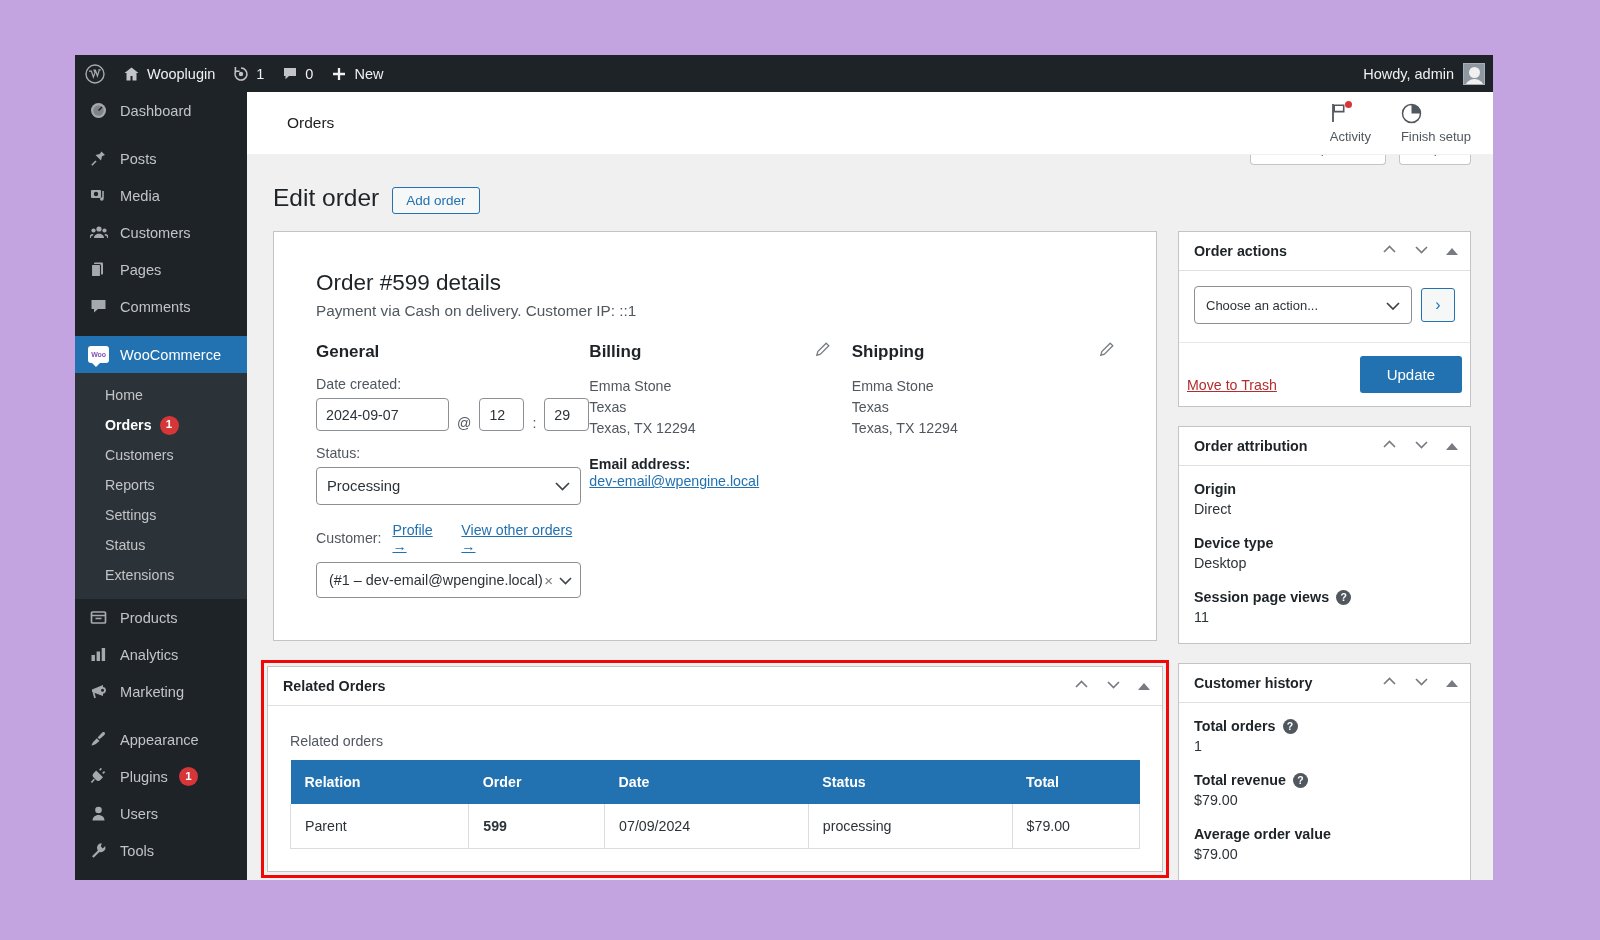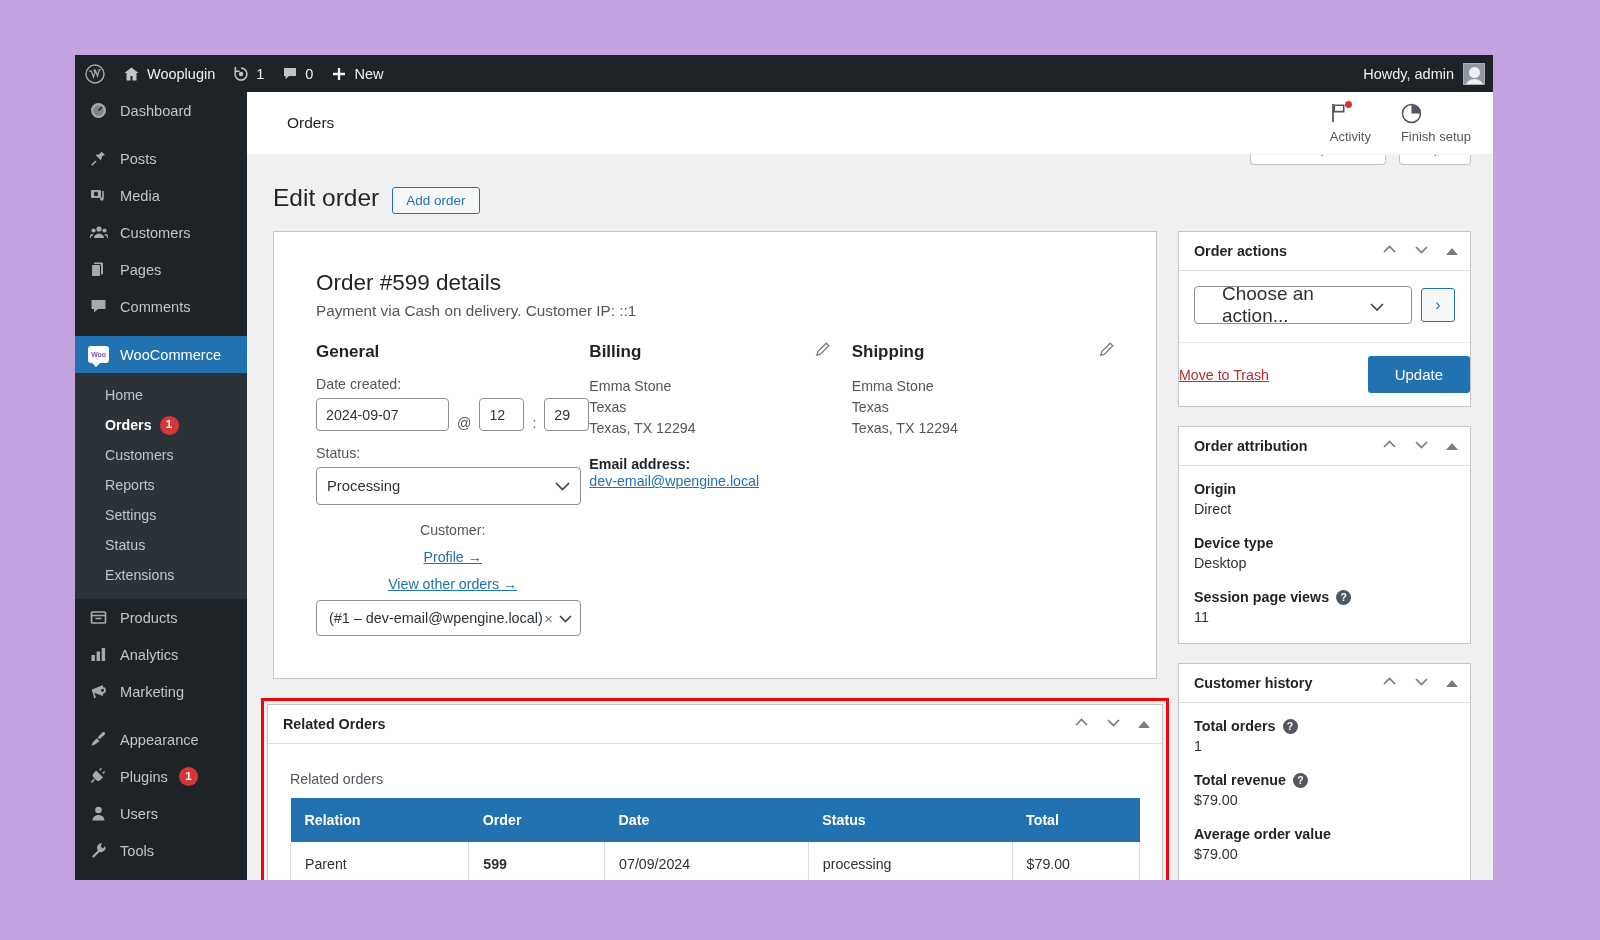"Choose an action..." .action-sel { font-size: 19px -> 13px; padding: 0 27px -> 0 11px }
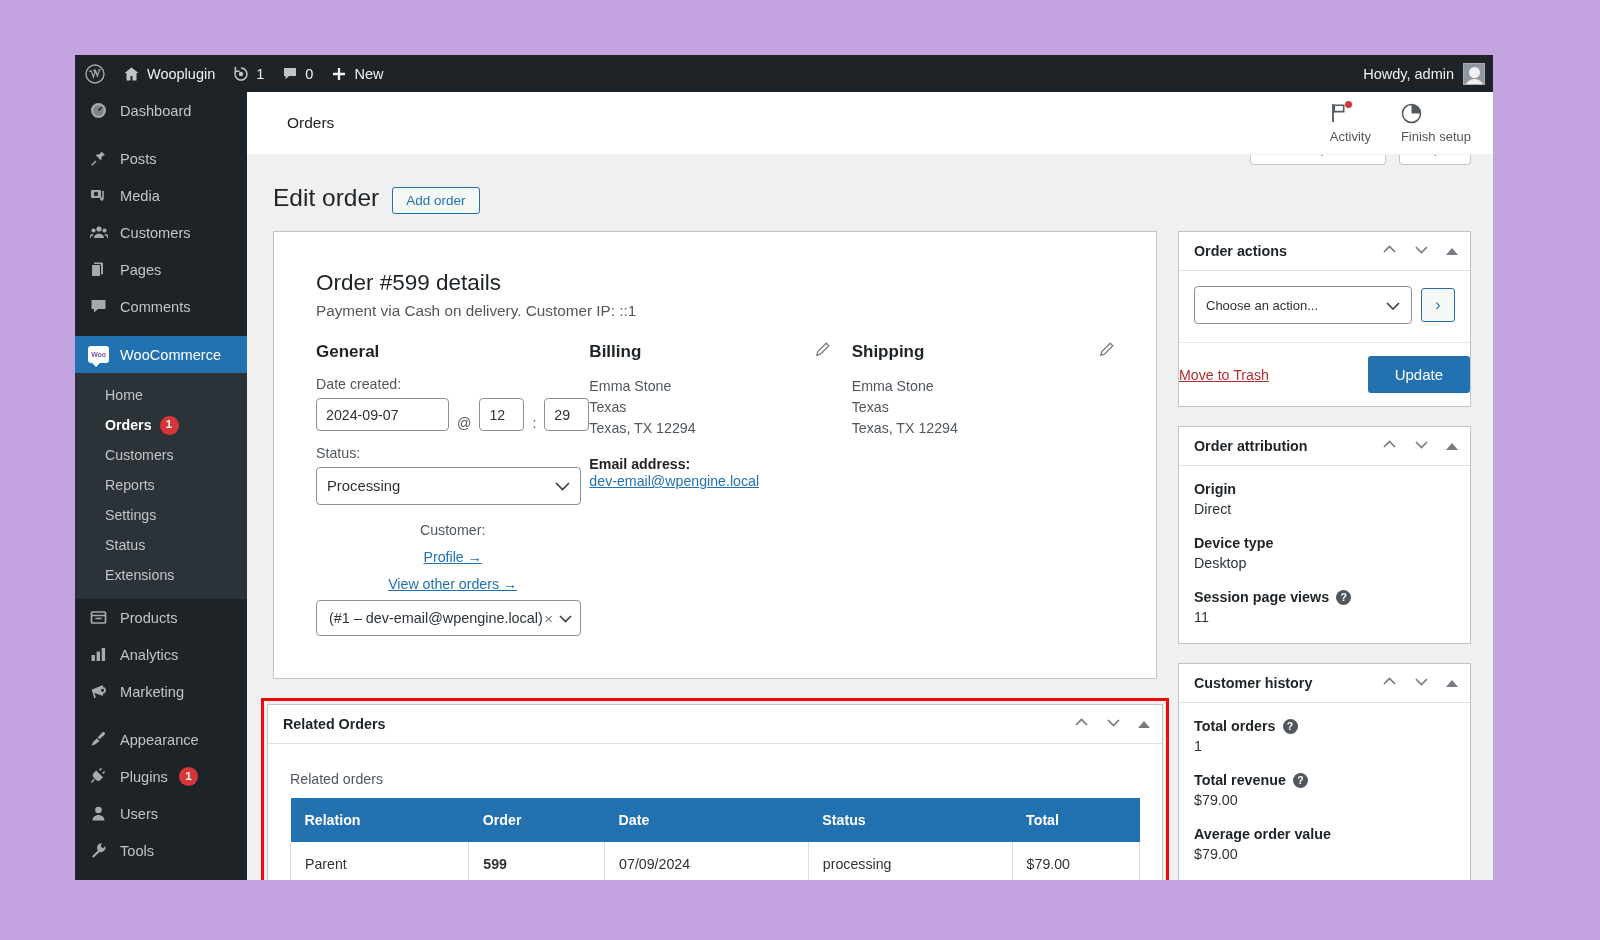"Move to Trash" .sp-footer { align-items: center -> flex-end; padding: 13px 0 -> 13px 8px }
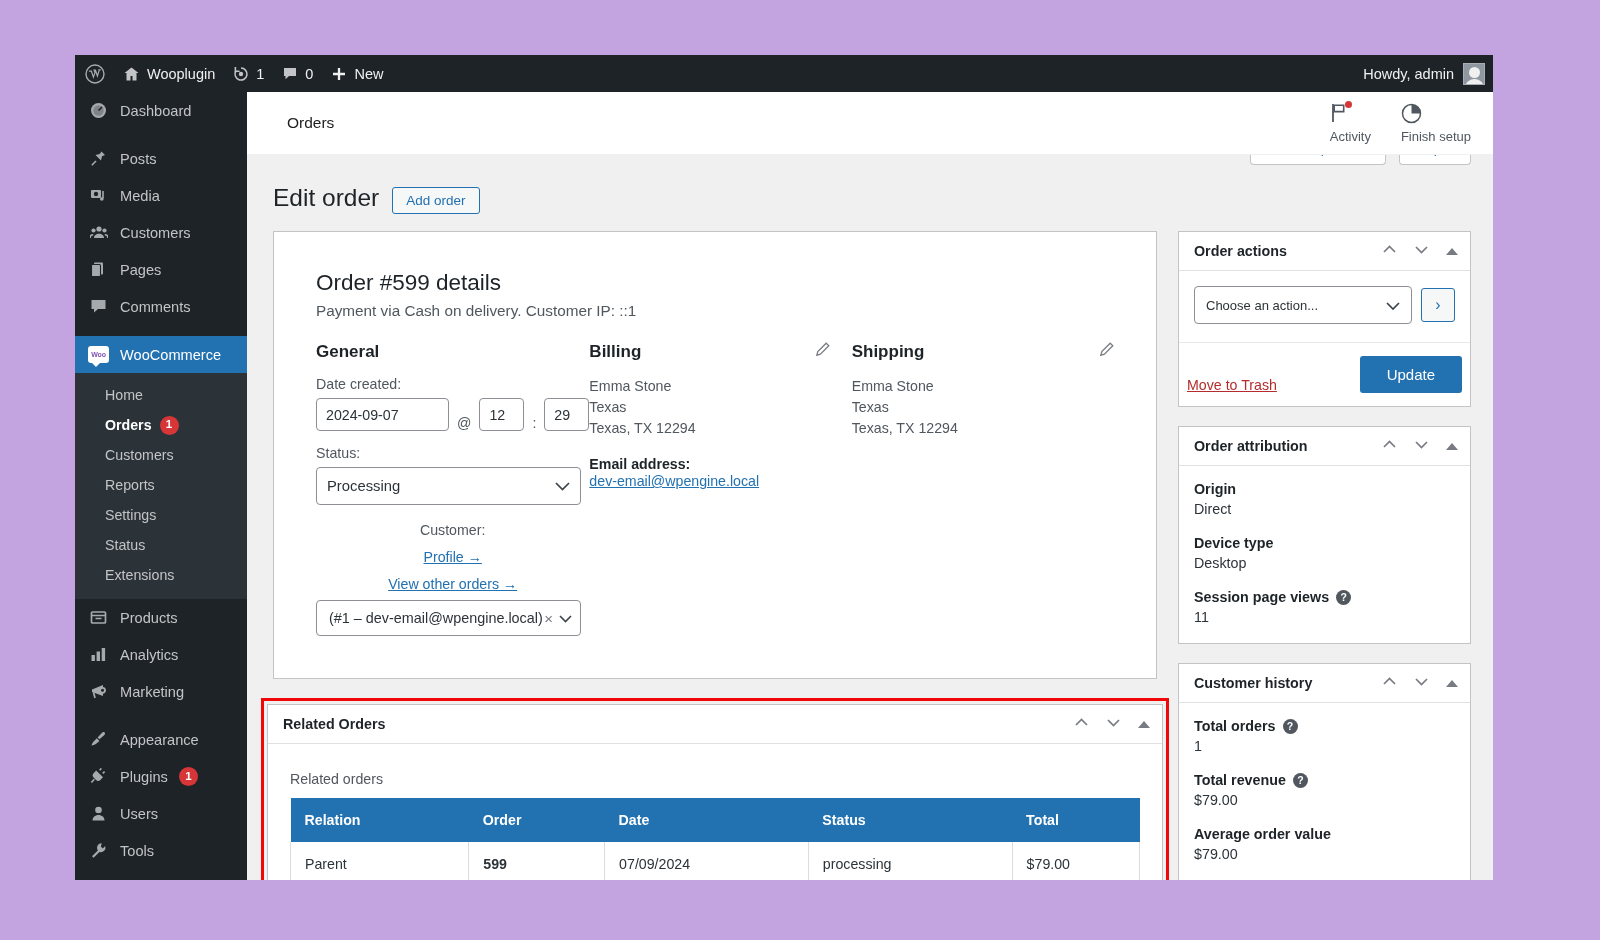"Customer:" .cust-row { flex-direction: column -> none }
